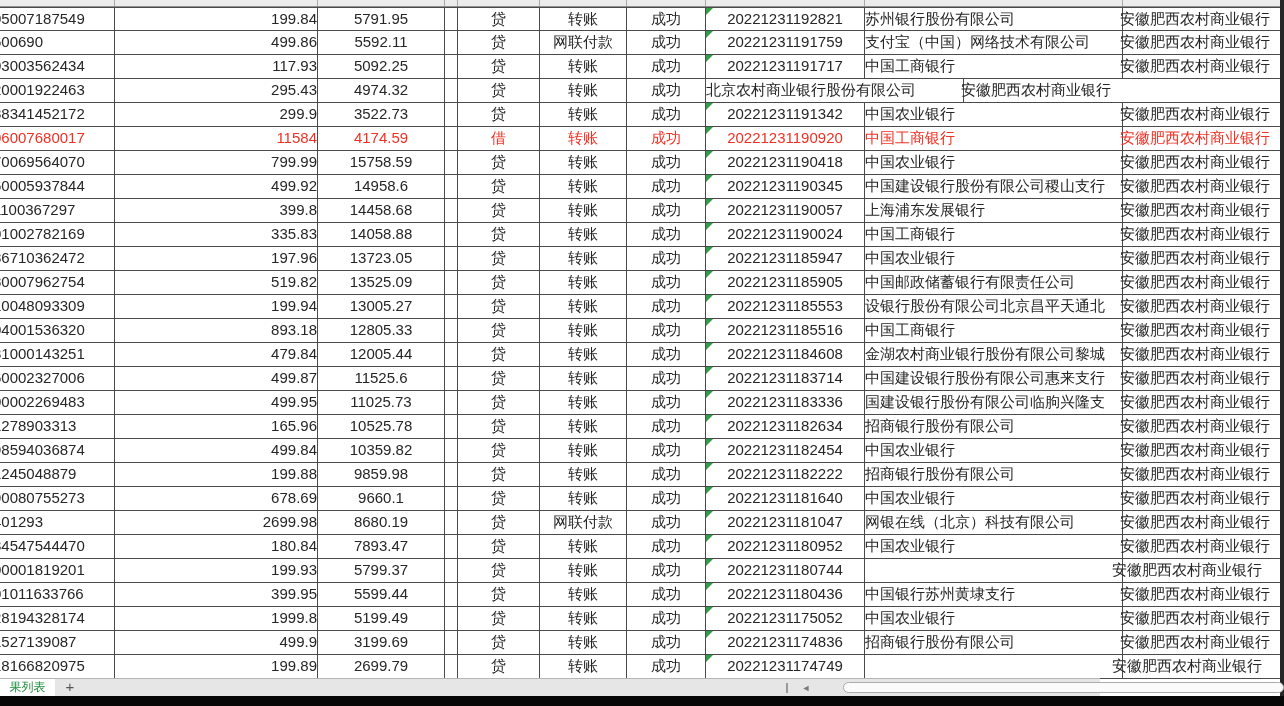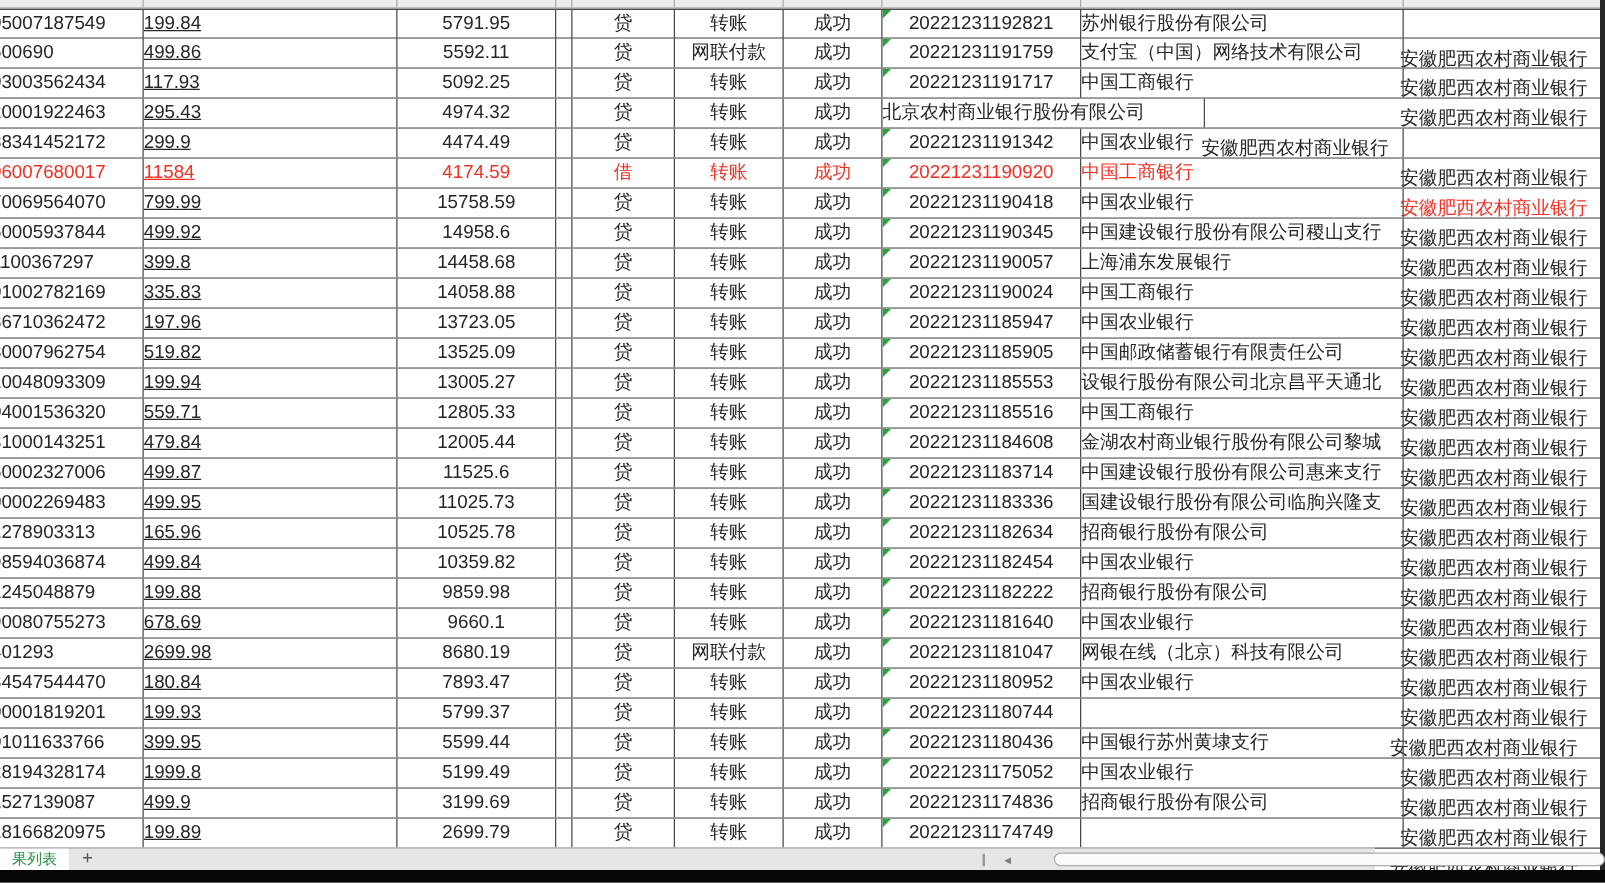"199.84" .c-amt { text-align: left -> right; text-decoration: underline -> none }
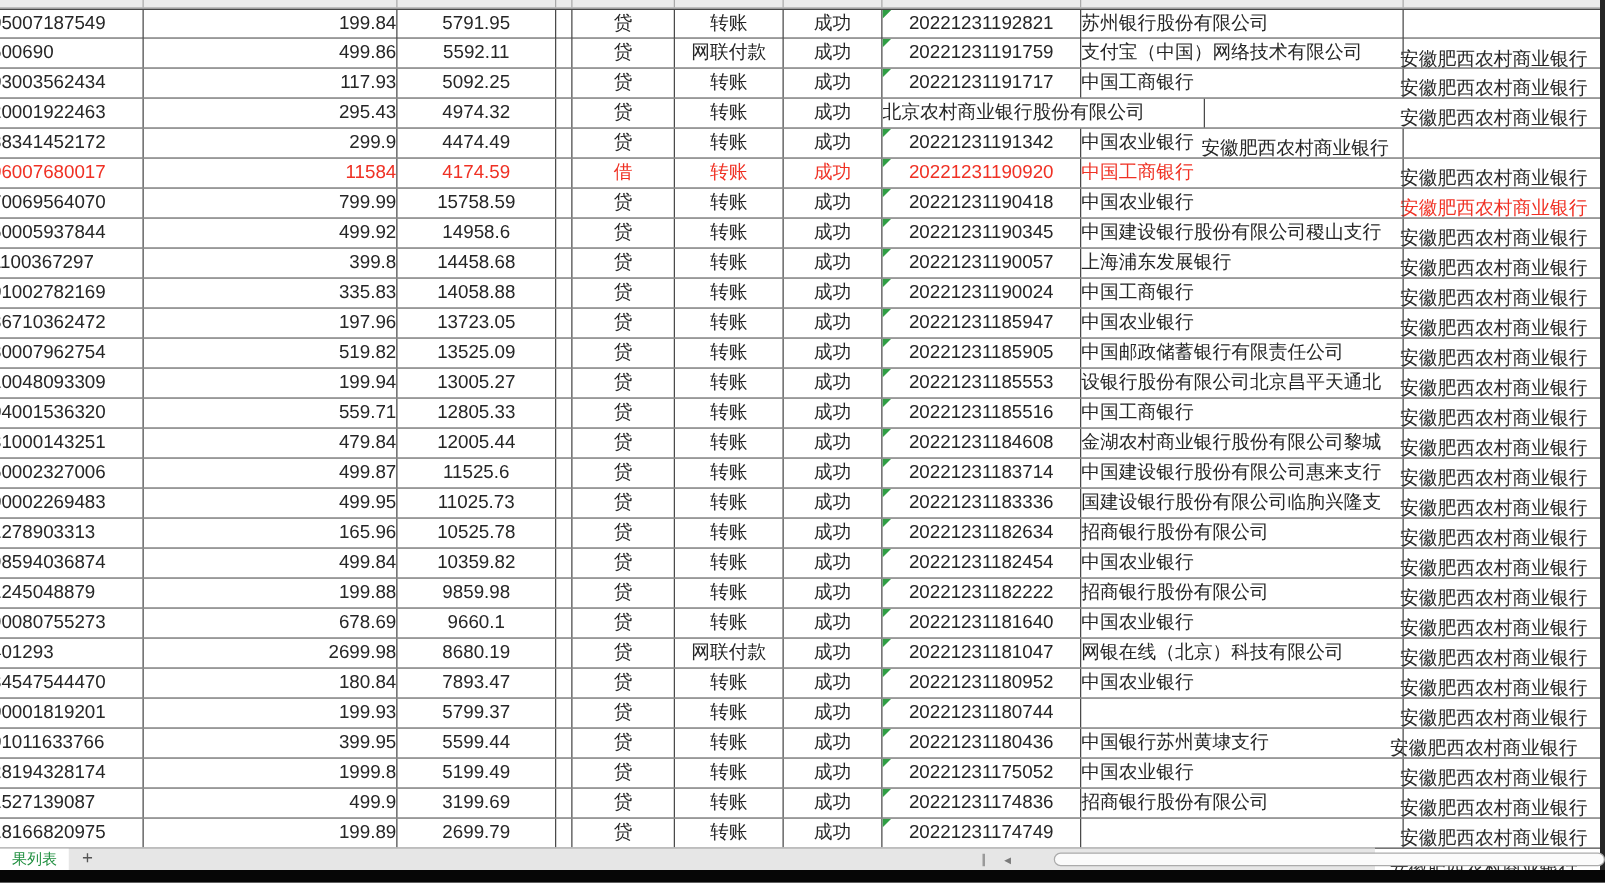"安徽肥西农村商业银行" .c-region .rg { margin-top: 29px -> none }
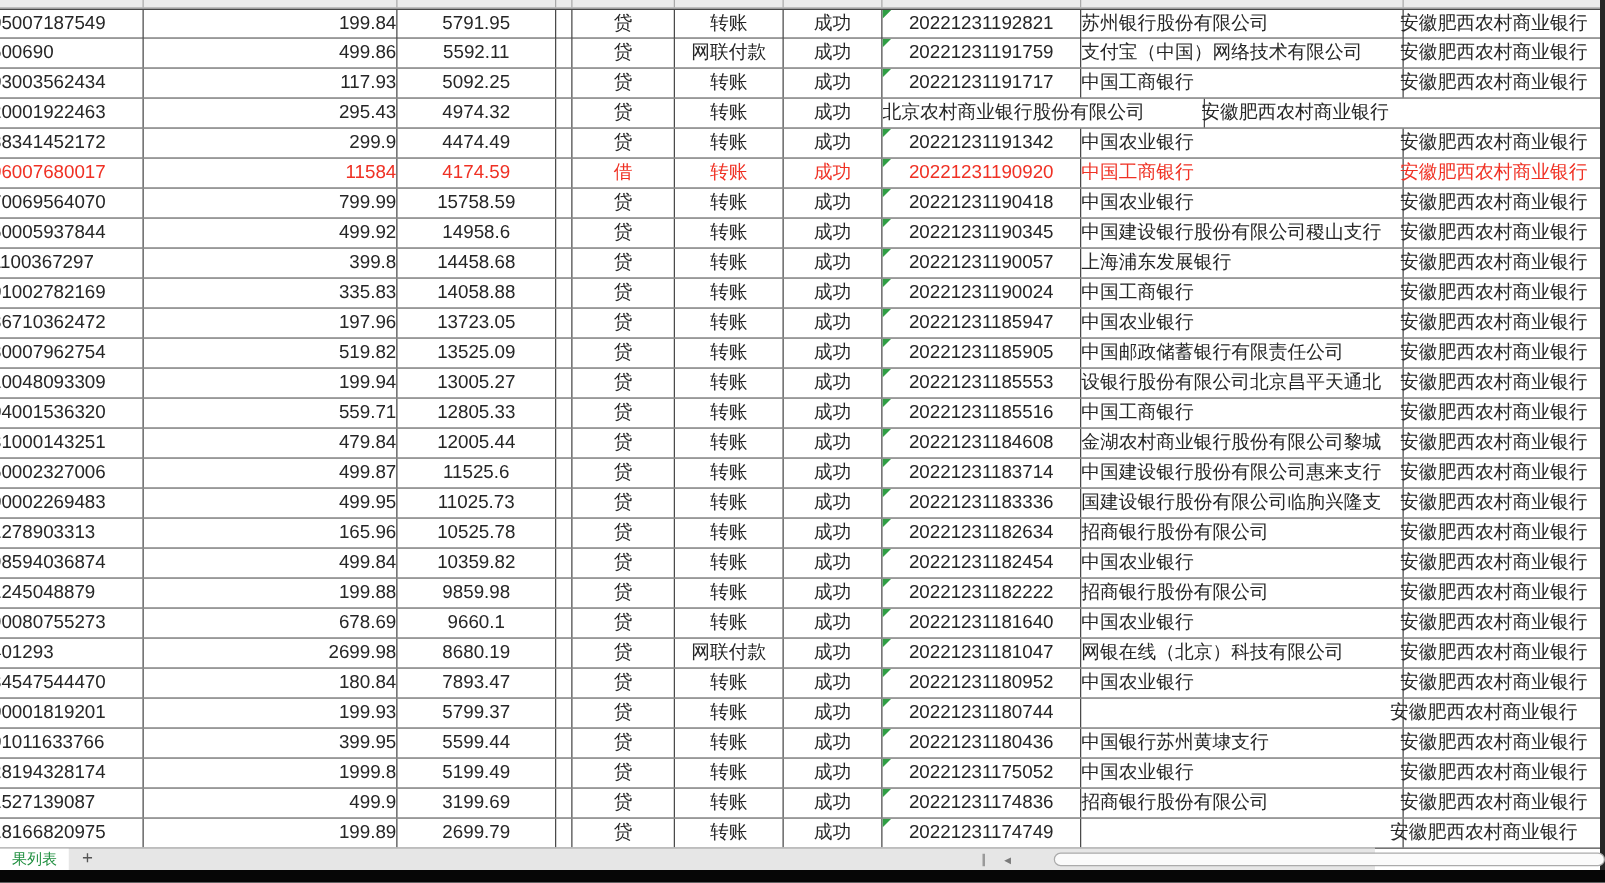"4474.49" div.cell { text: 4474.49 -> 3522.73 }
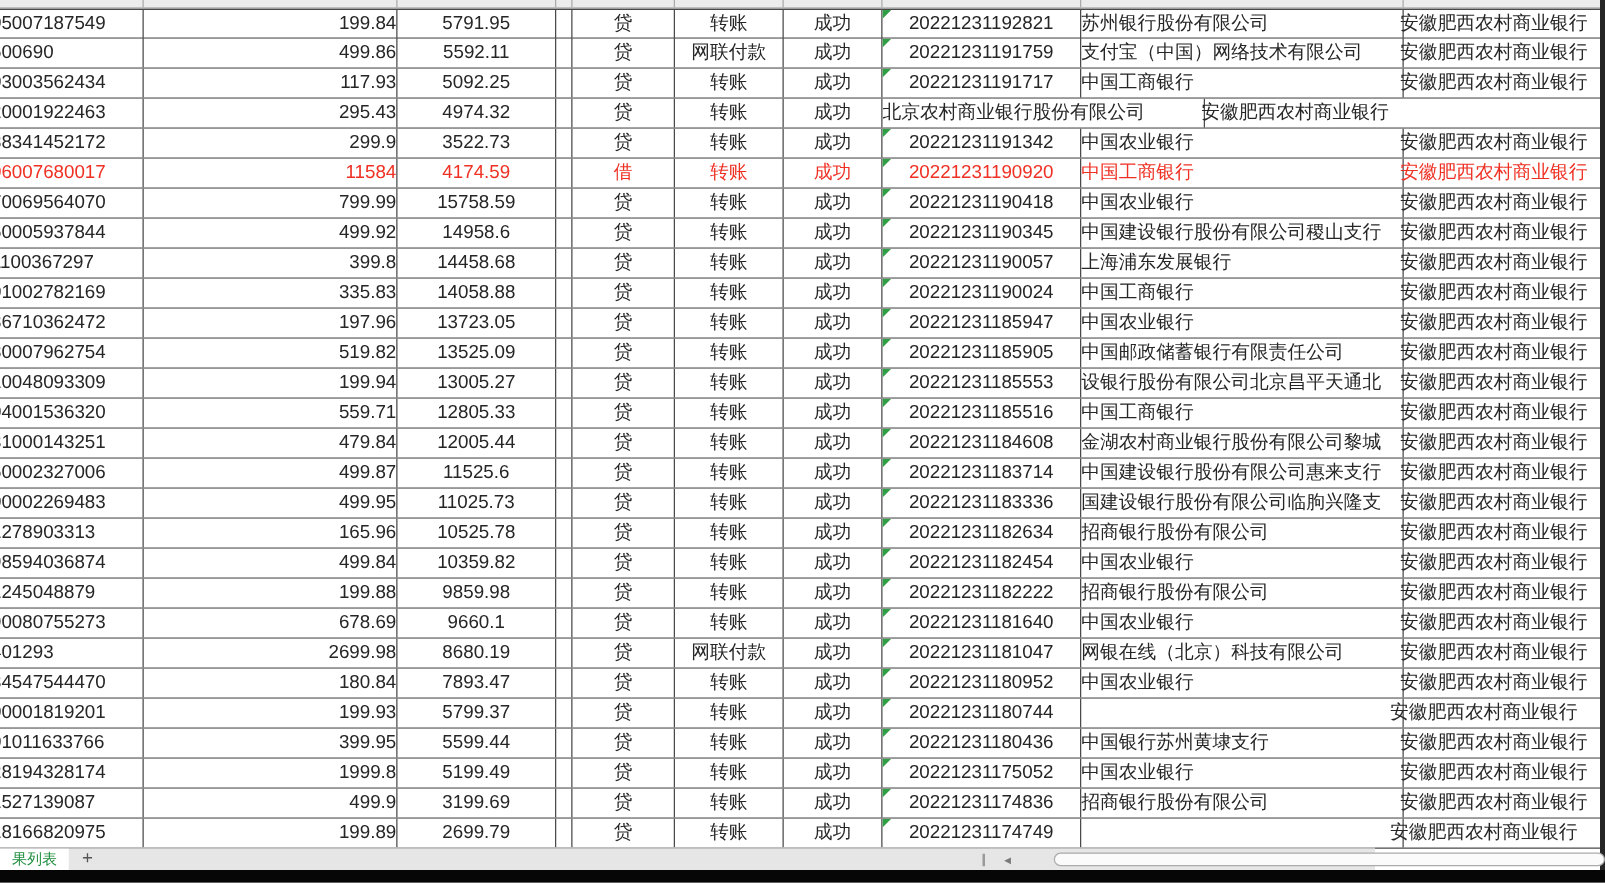"559.71" div.cell { text: 559.71 -> 893.18 }
